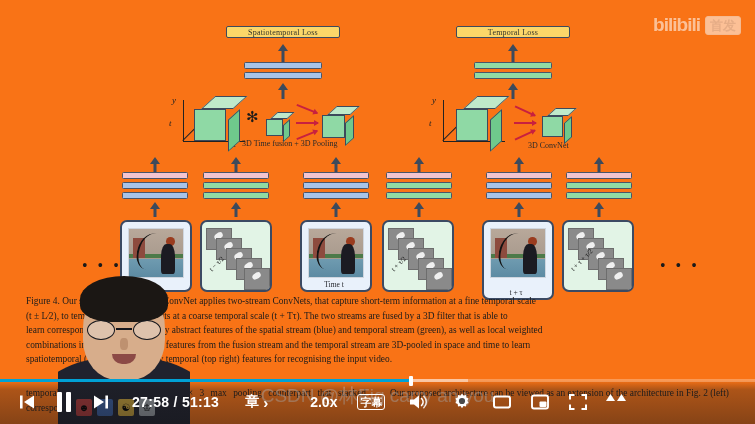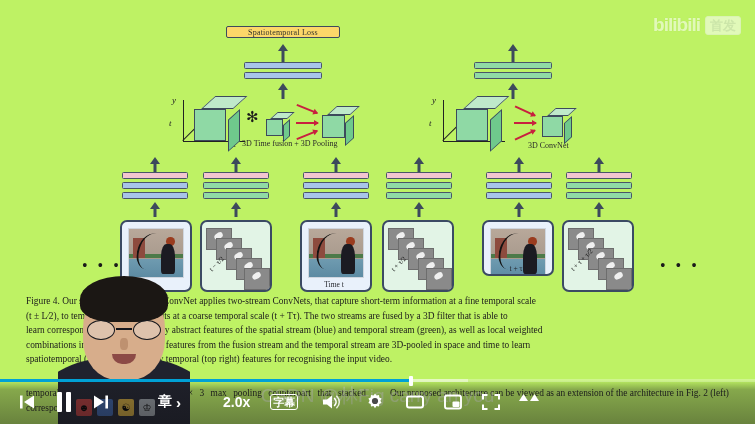"Spatiotemporal Loss" #paper { background: #bef264 -> #f97316 }
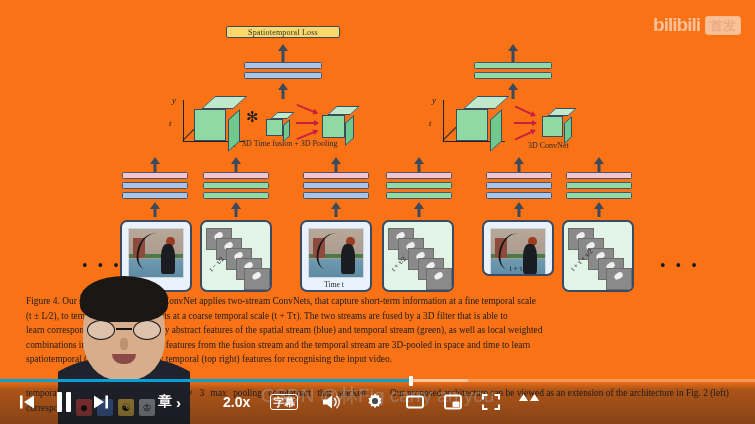"Temporal Loss" div.loss-box { html: none -> <div>Temporal Loss</div> }
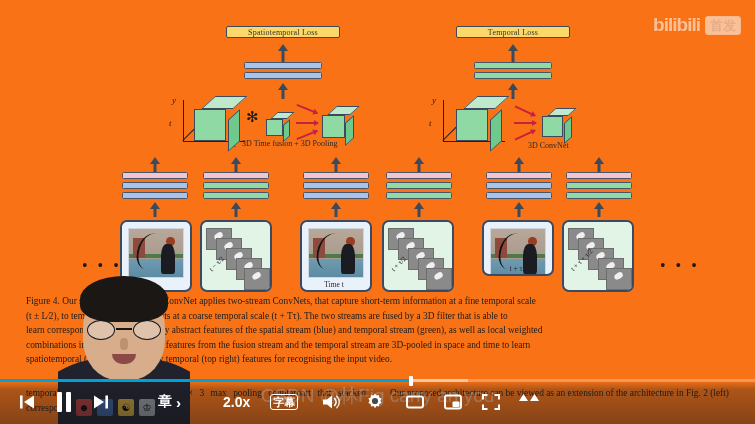"t + τ" div.card { height: 56px -> 80px }
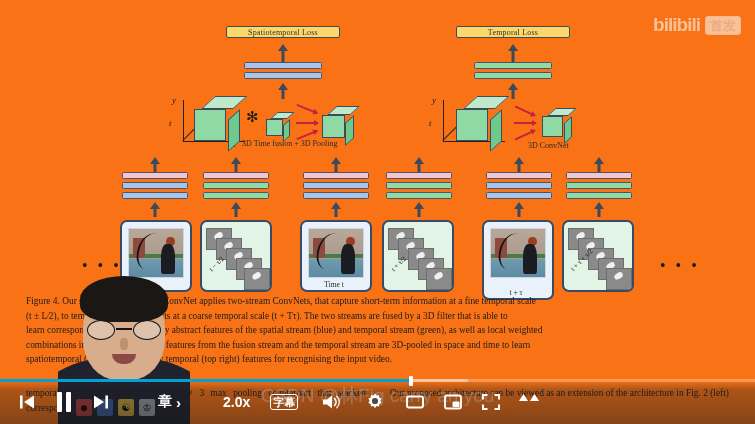"27:58 / 51:13" div { html: none -> <div>27:58 / 51:13</div> }
